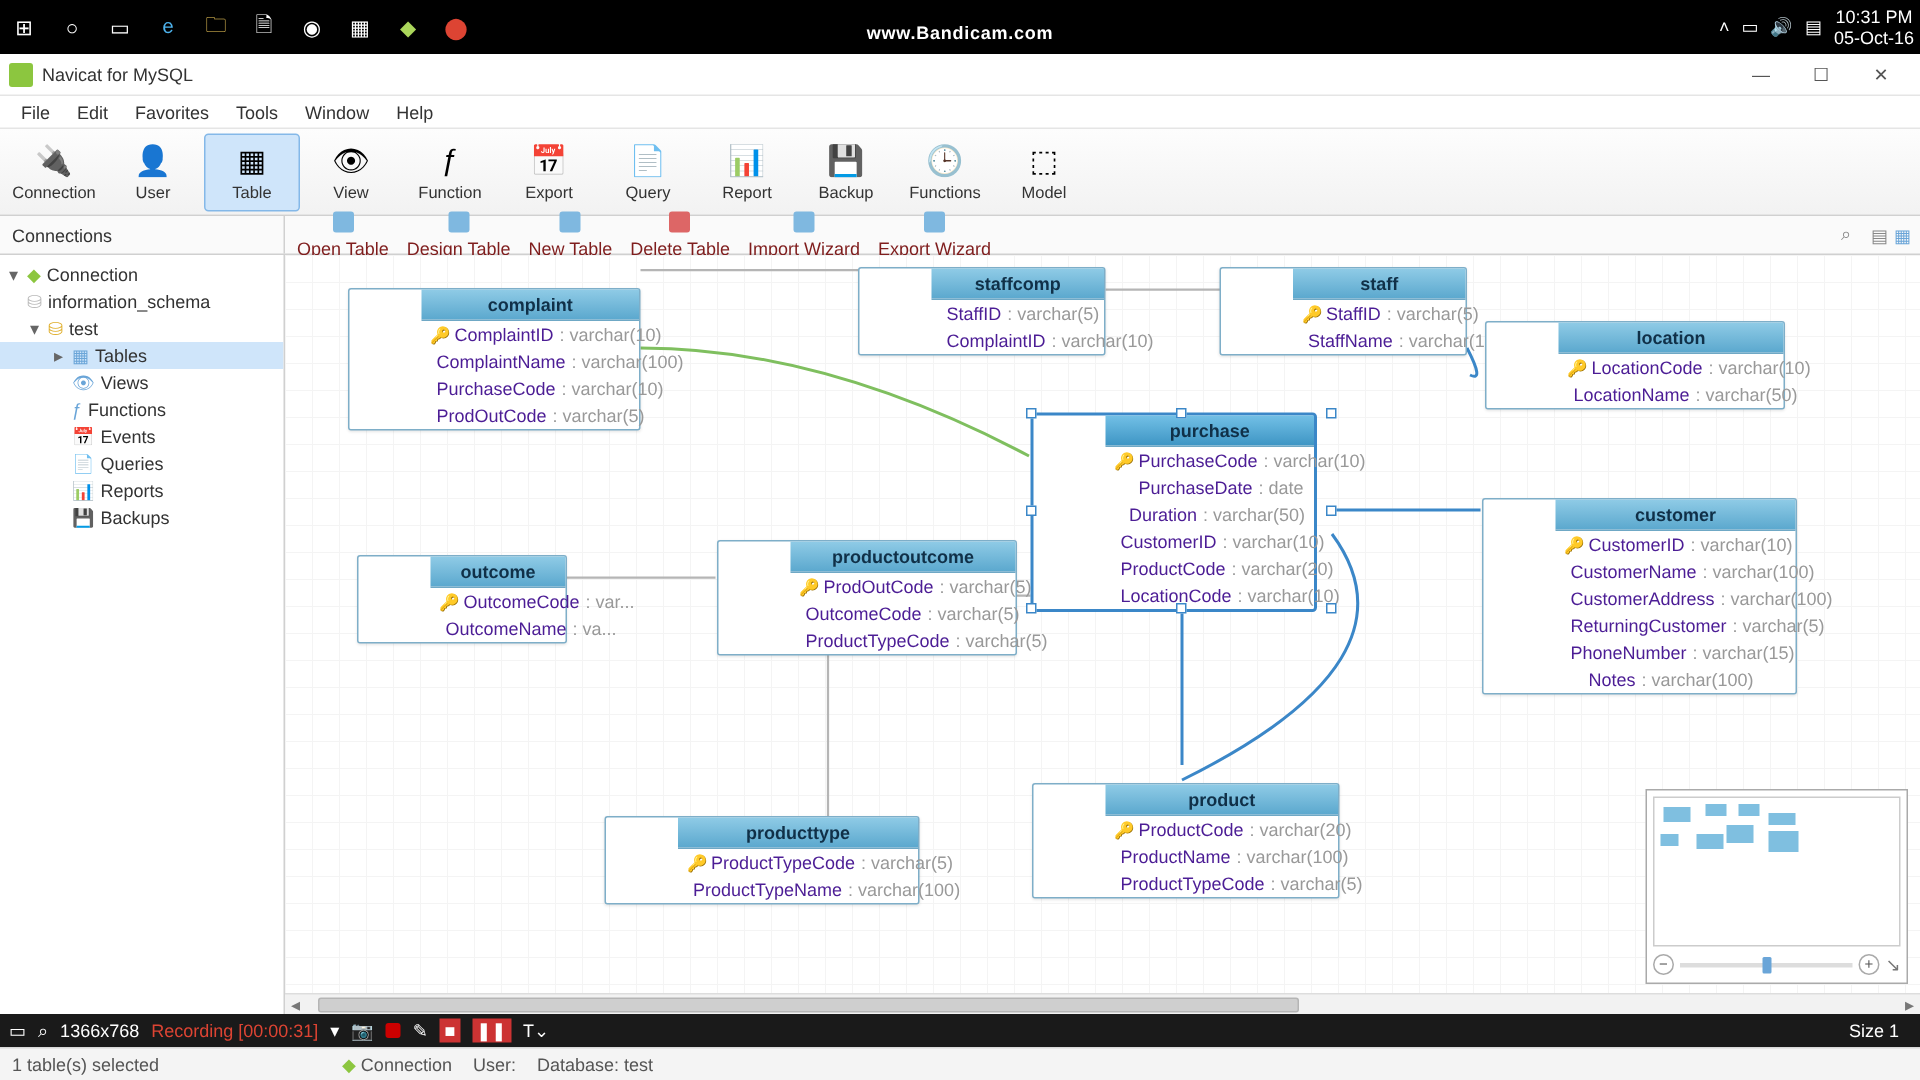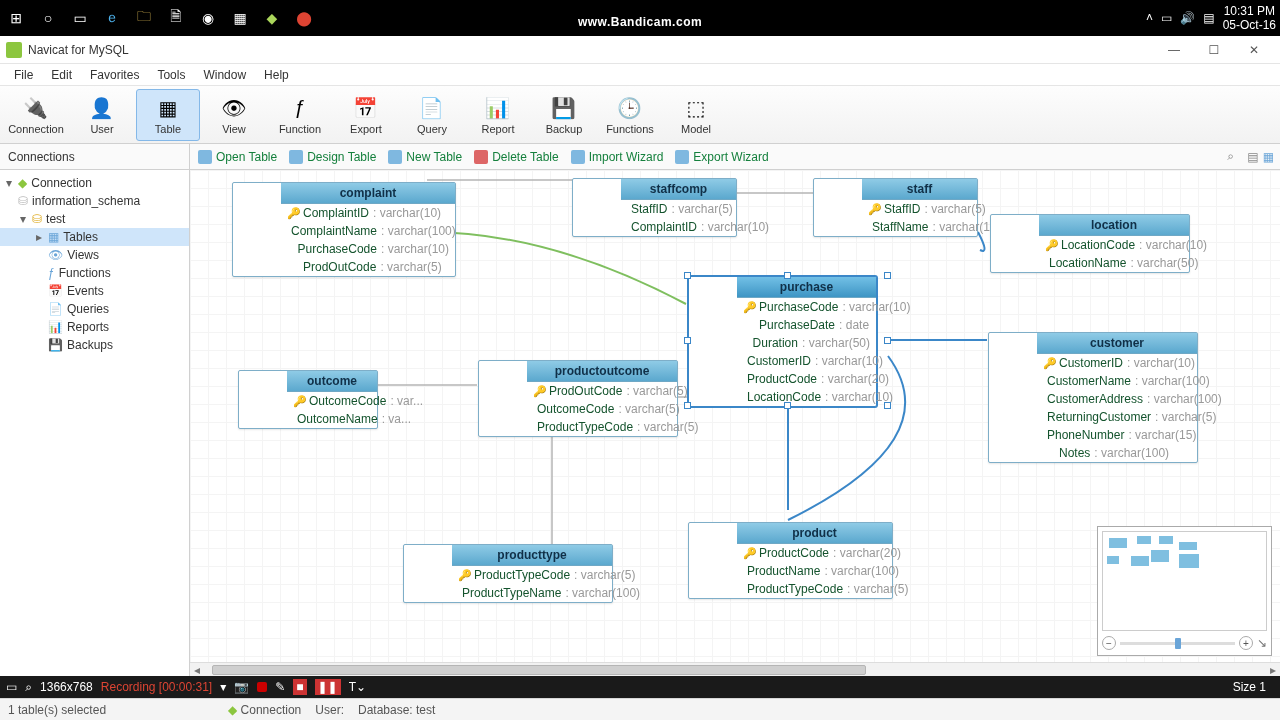"Open Table" .subitem { color: #15803d -> #7f1d1d; flex-direction: none -> column }
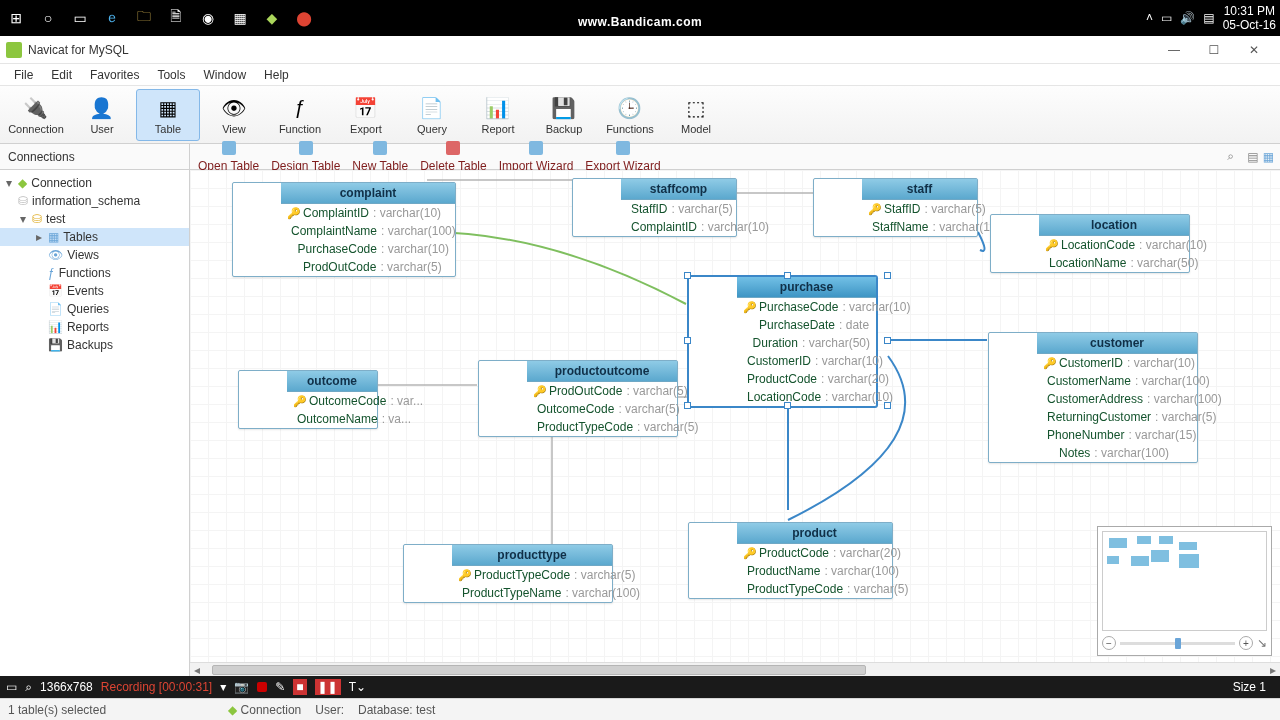"complaint" div.entity { top: 12px -> 22px; width: 224px -> 195px }
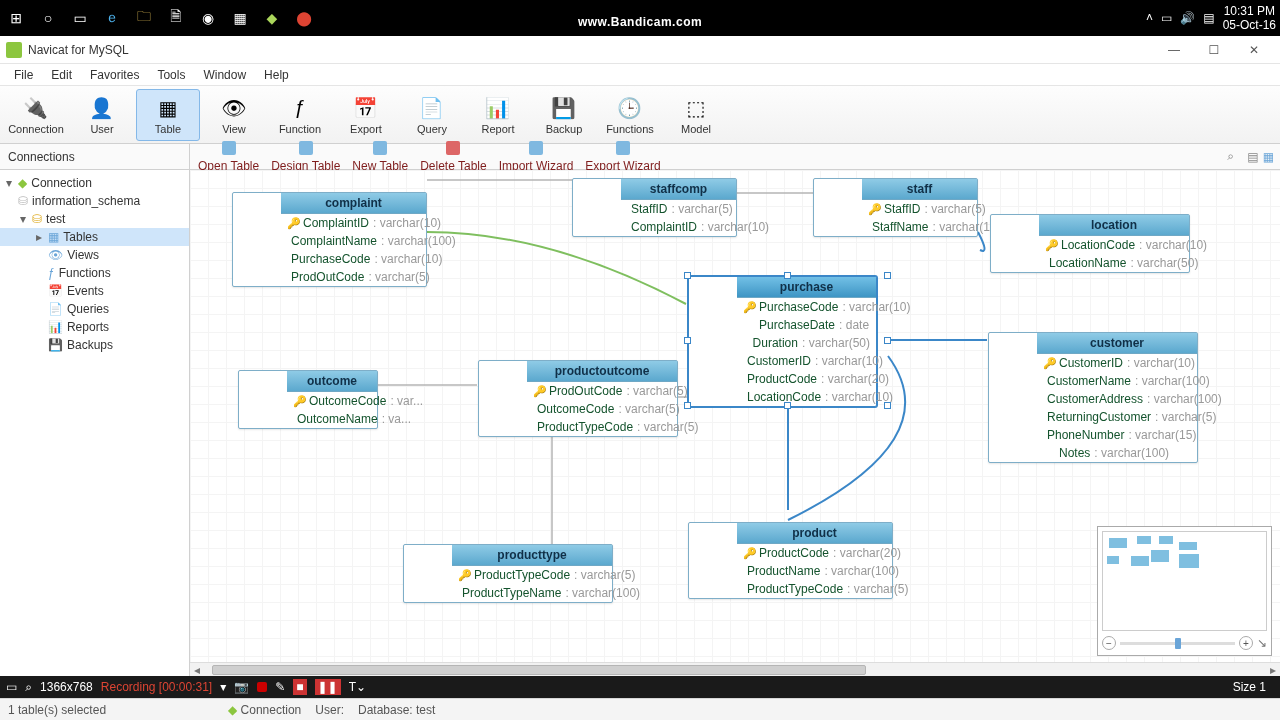"StaffID" .entity-row .fname { color: #14532d -> #4c1d95 }
